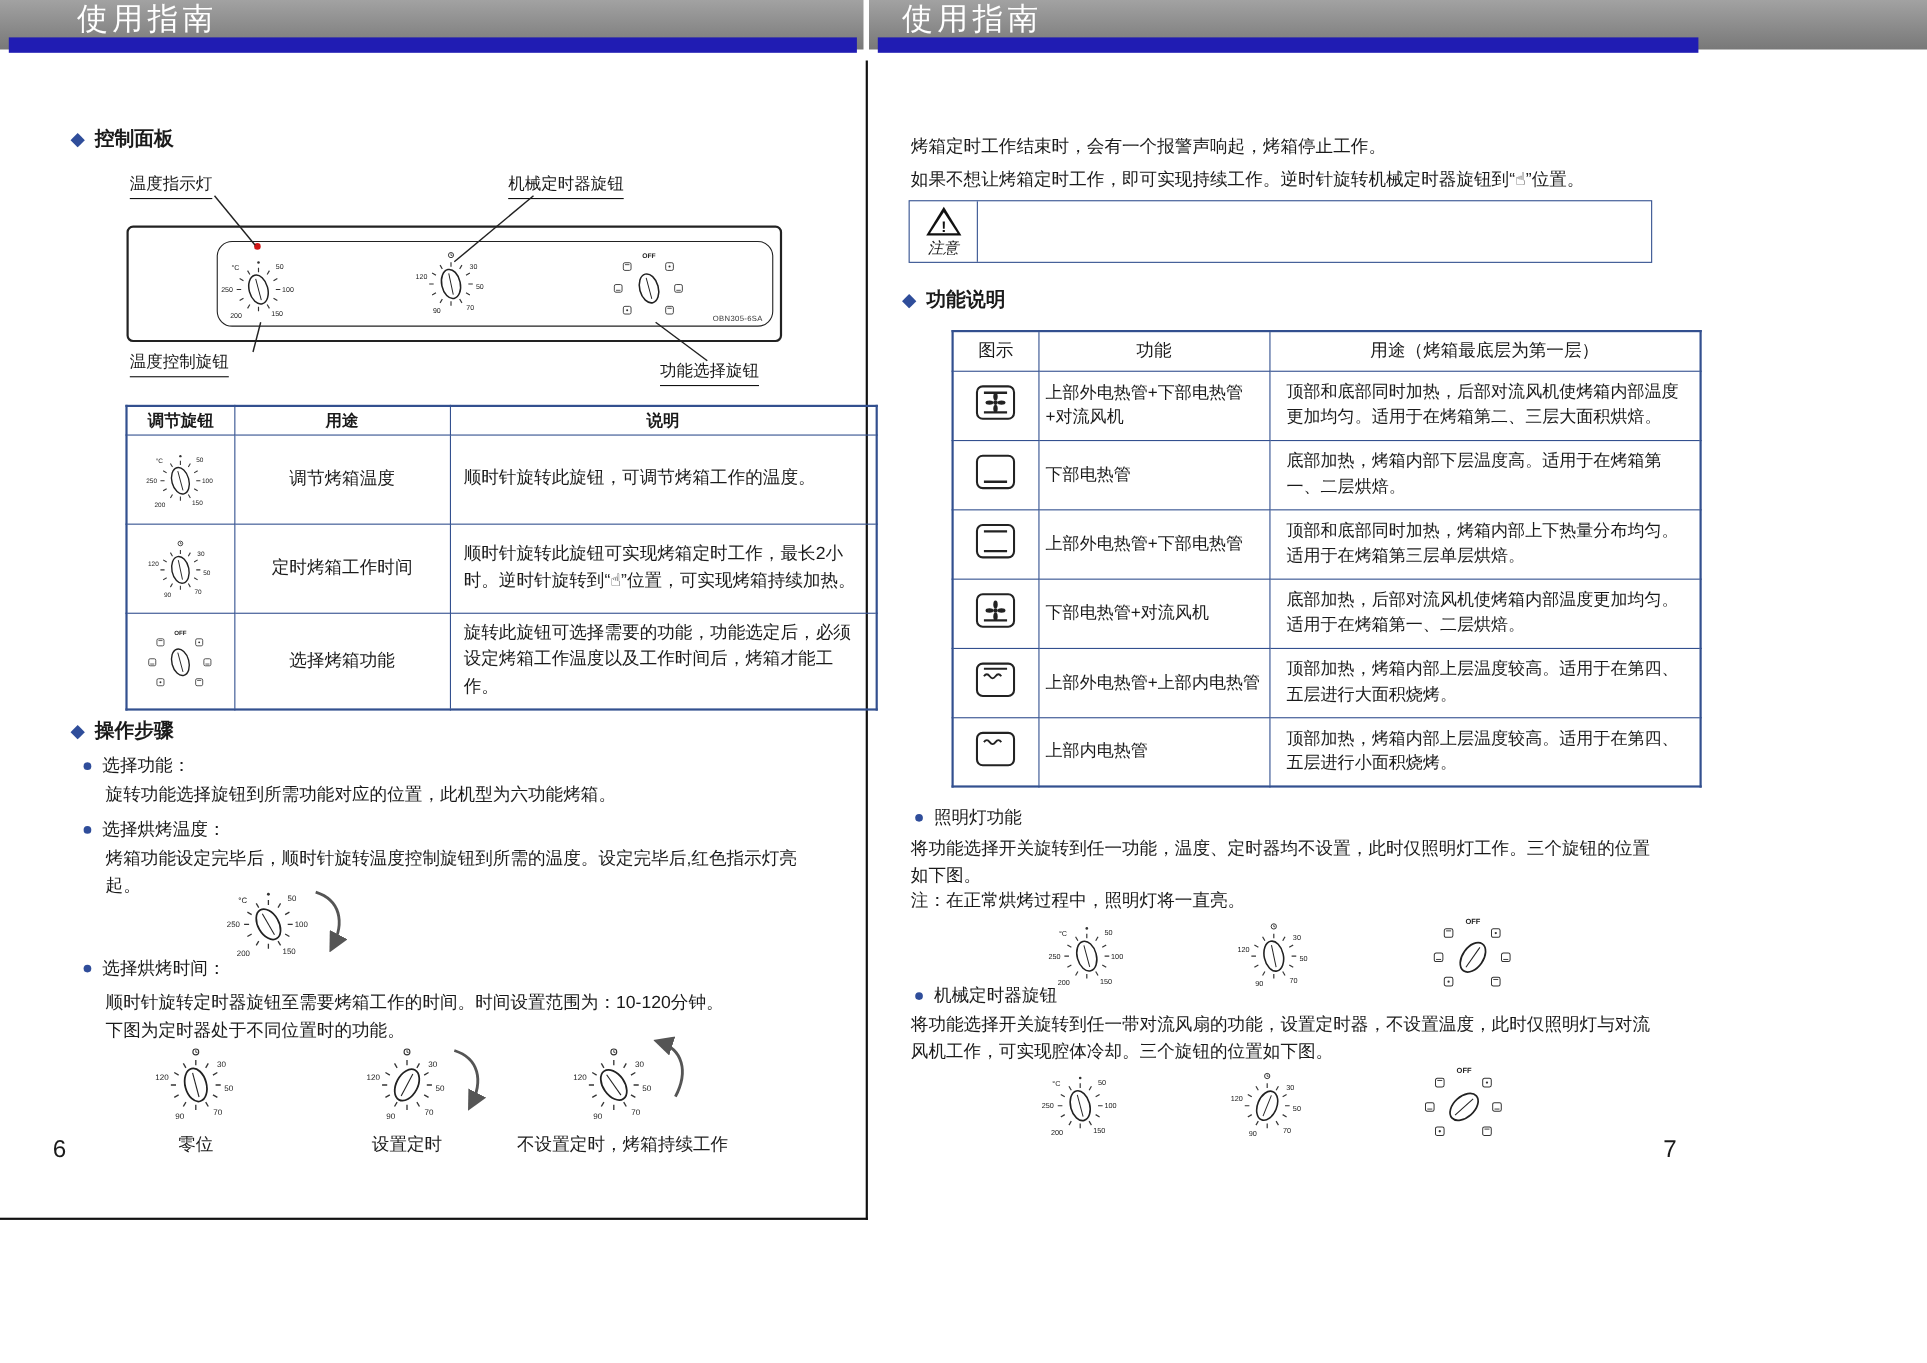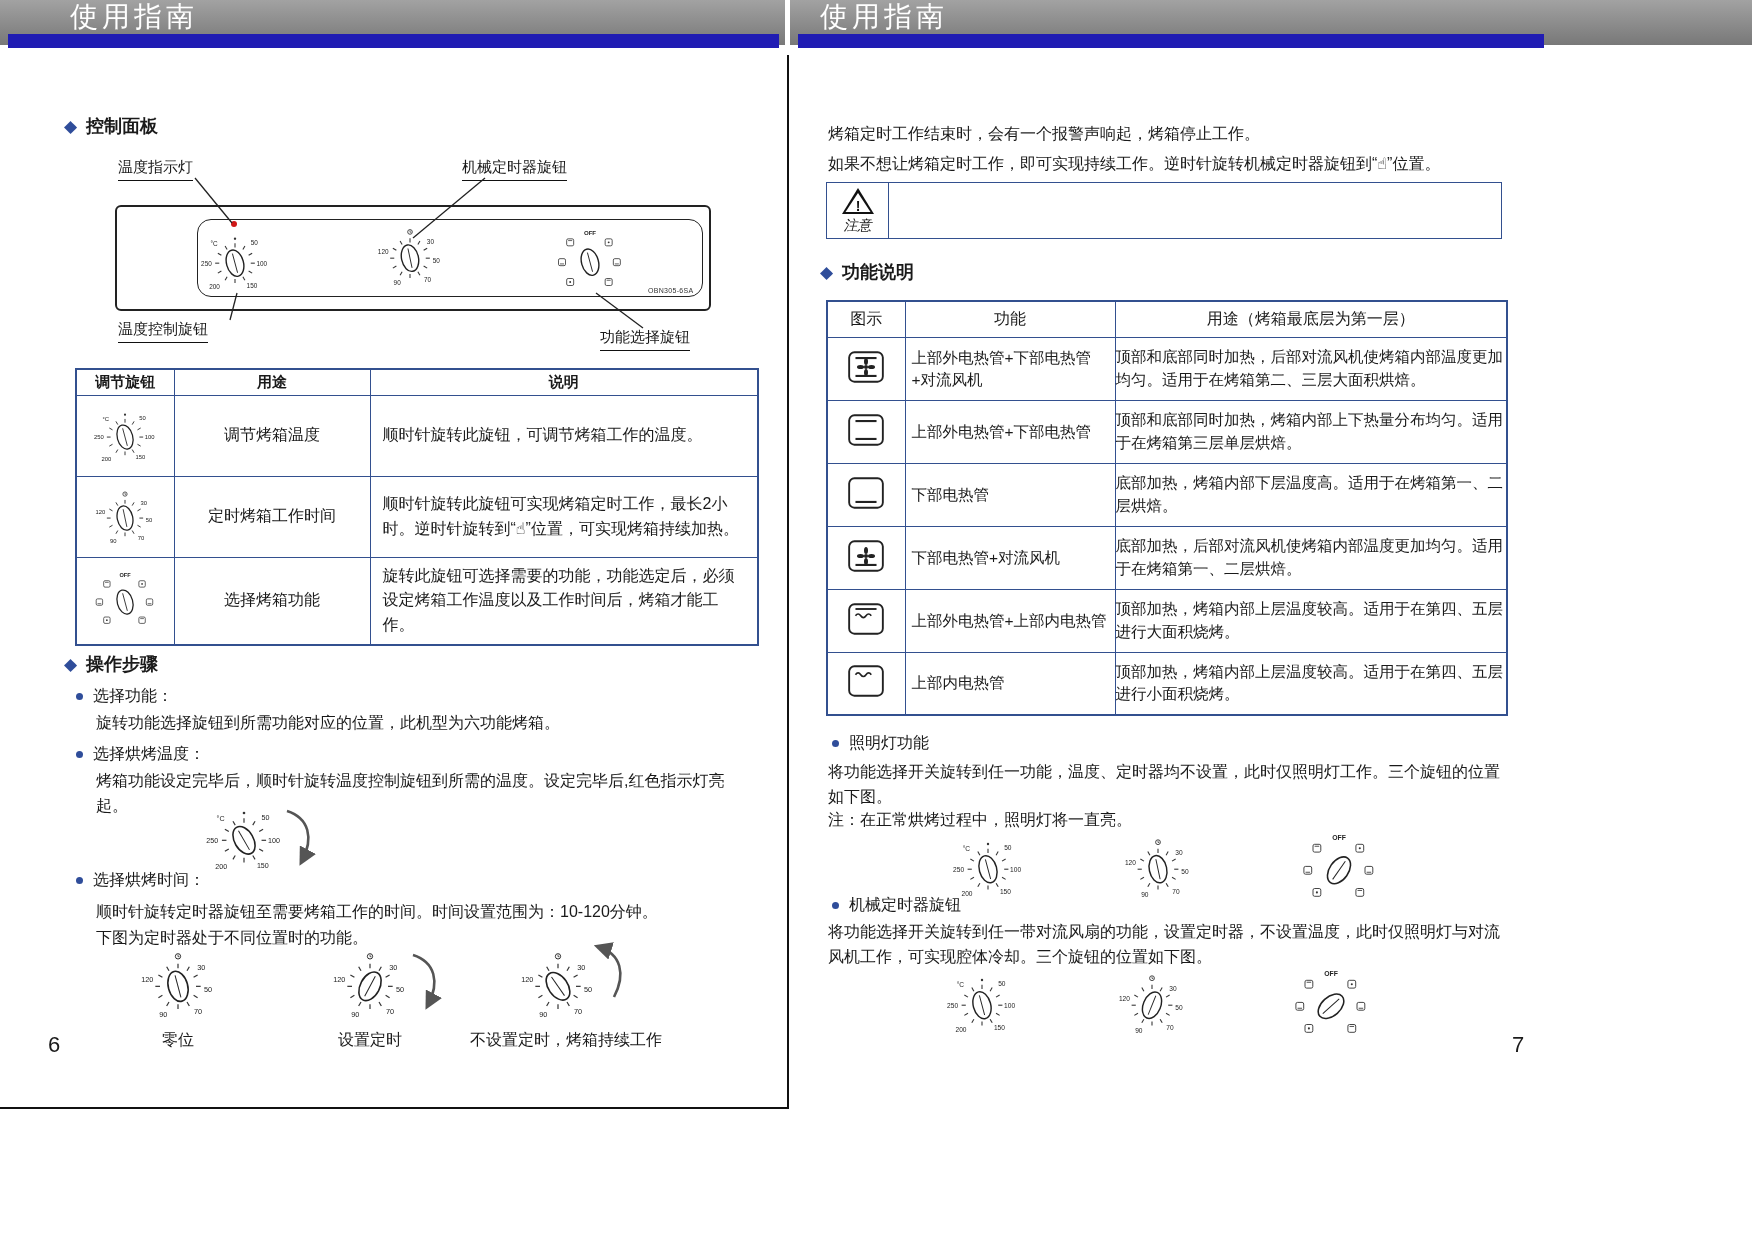"图示" table.dtab { margin-left: none -> 39px }
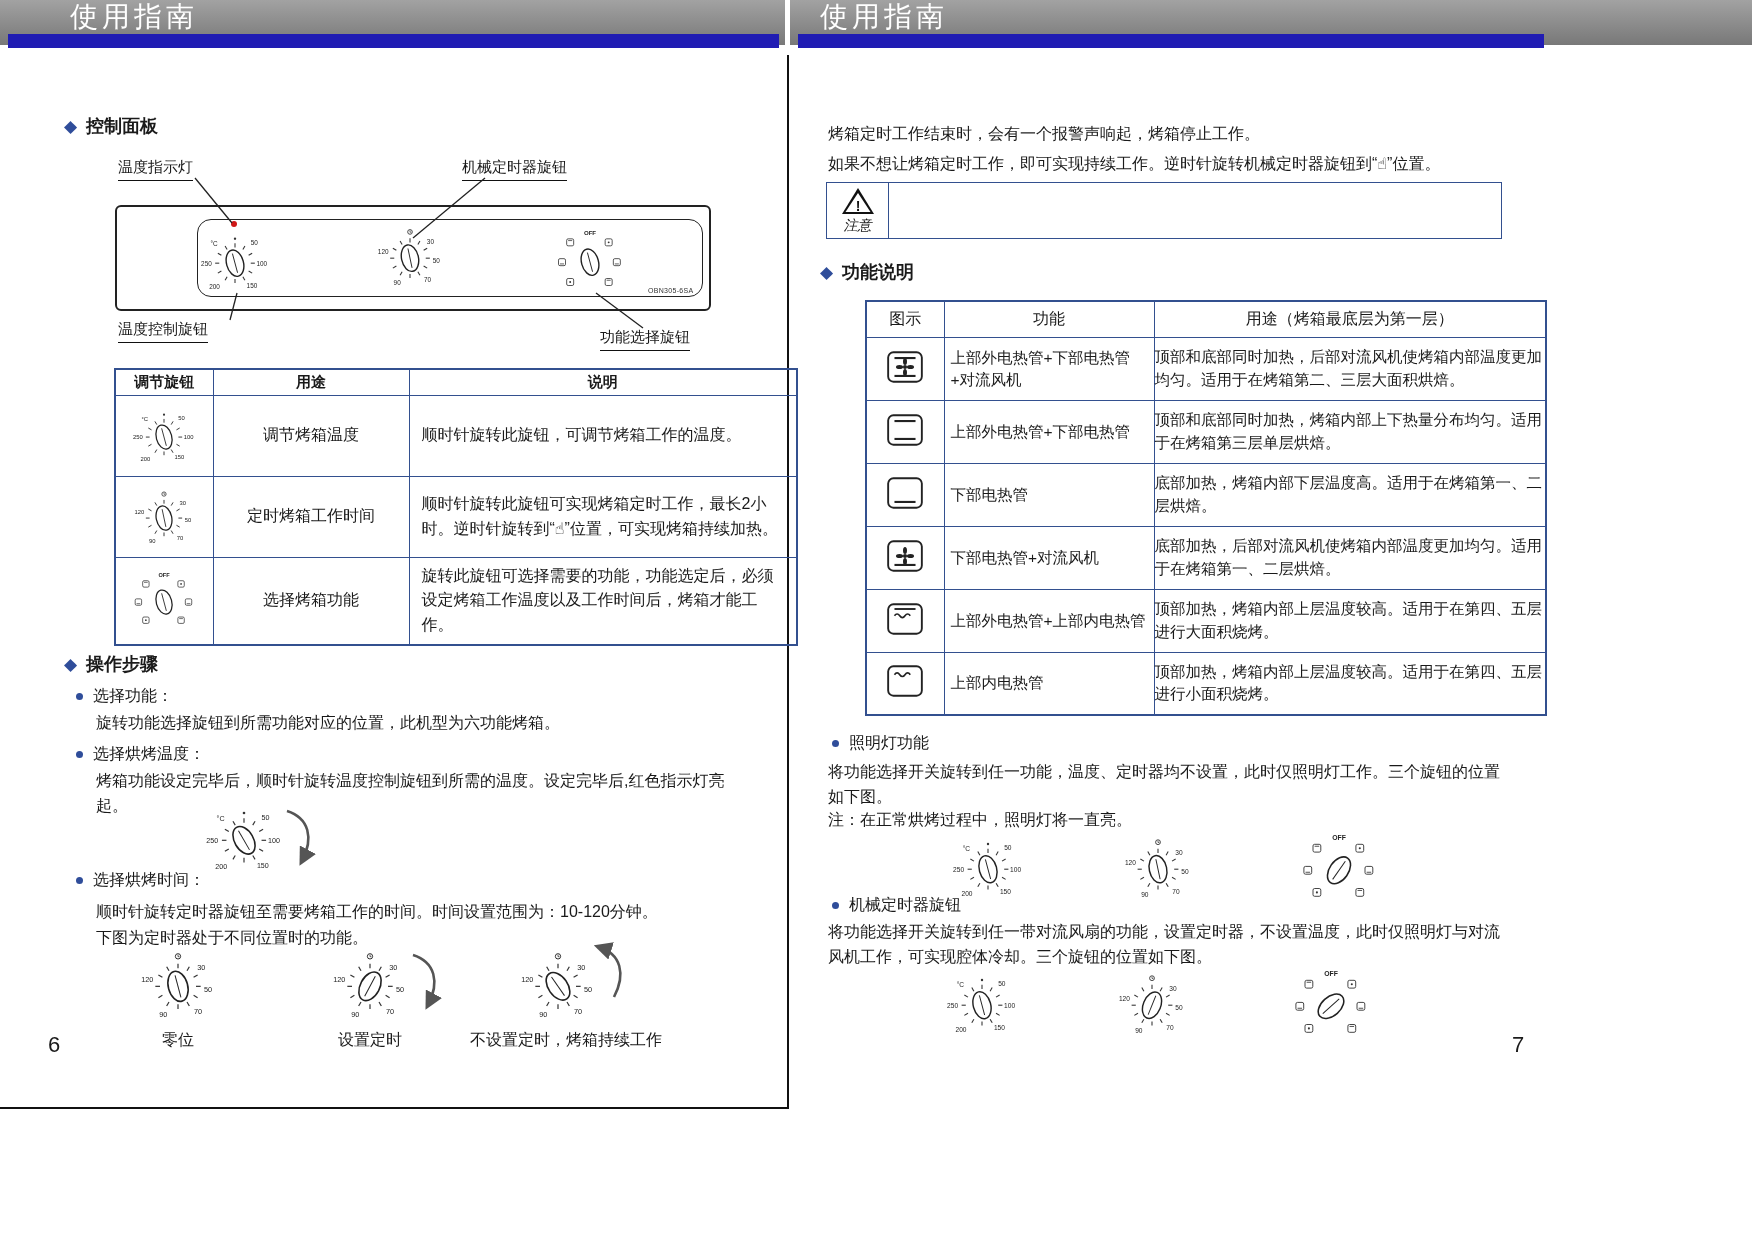"顶部和底部同时加热，后部对流风机使烤箱内部温度更加均匀。适用于在烤箱第二、三层大" .fuse { padding: 4px 0 -> 4px 15px }
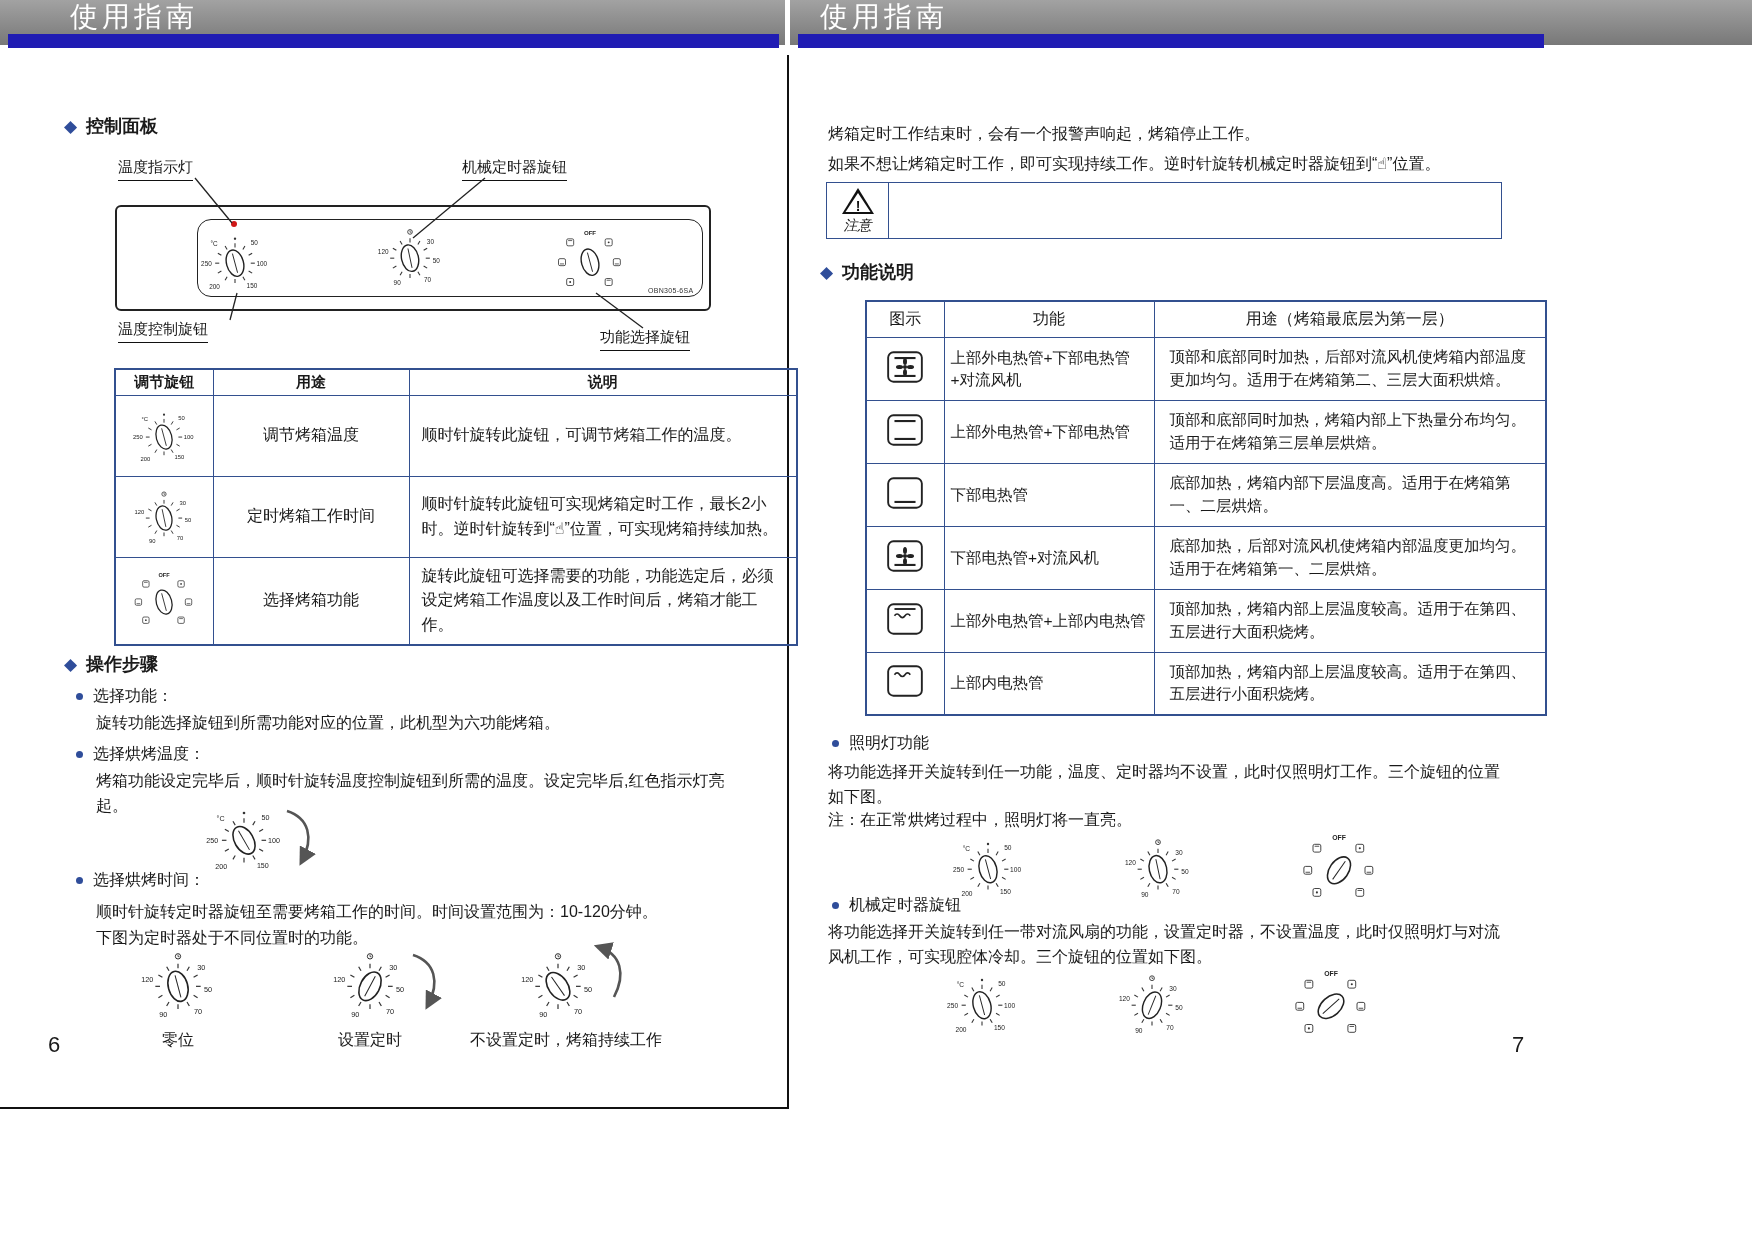"上部外电热管+下部电热管" tr { order: before "下部电热管" -> after "下部电热管" }
